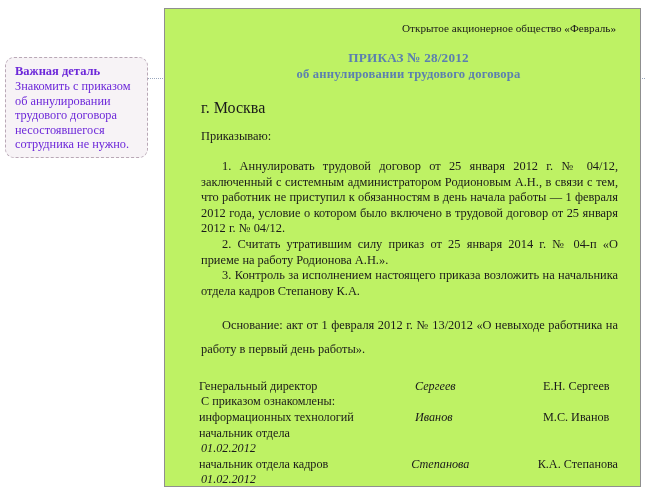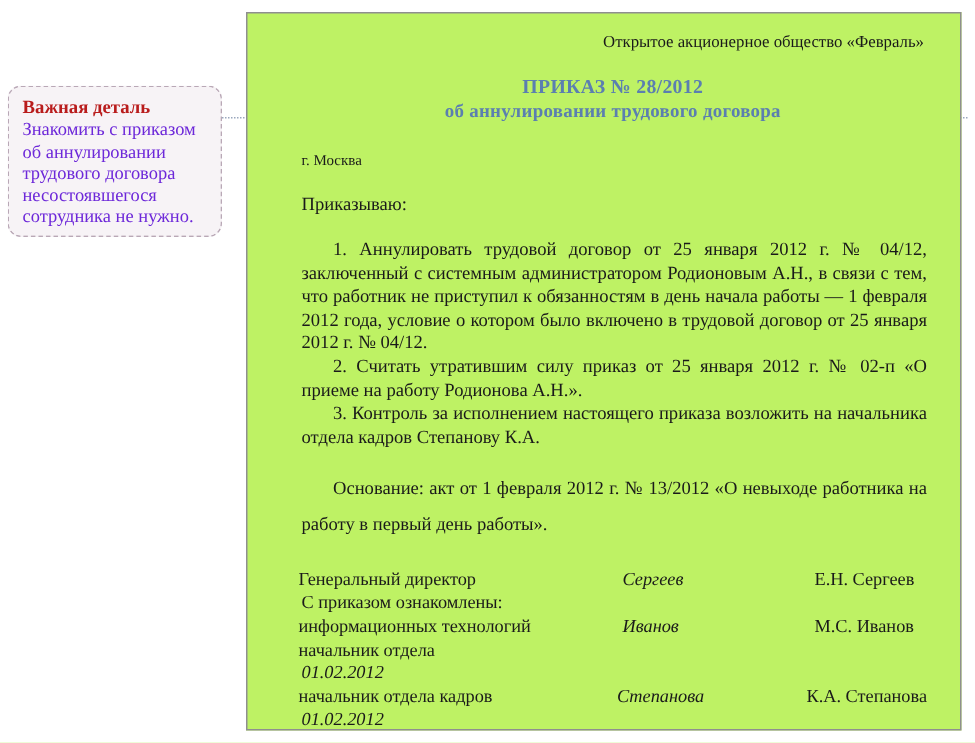"Важная деталь" .callout-title { color: #b91c1c -> #6d28d9 }
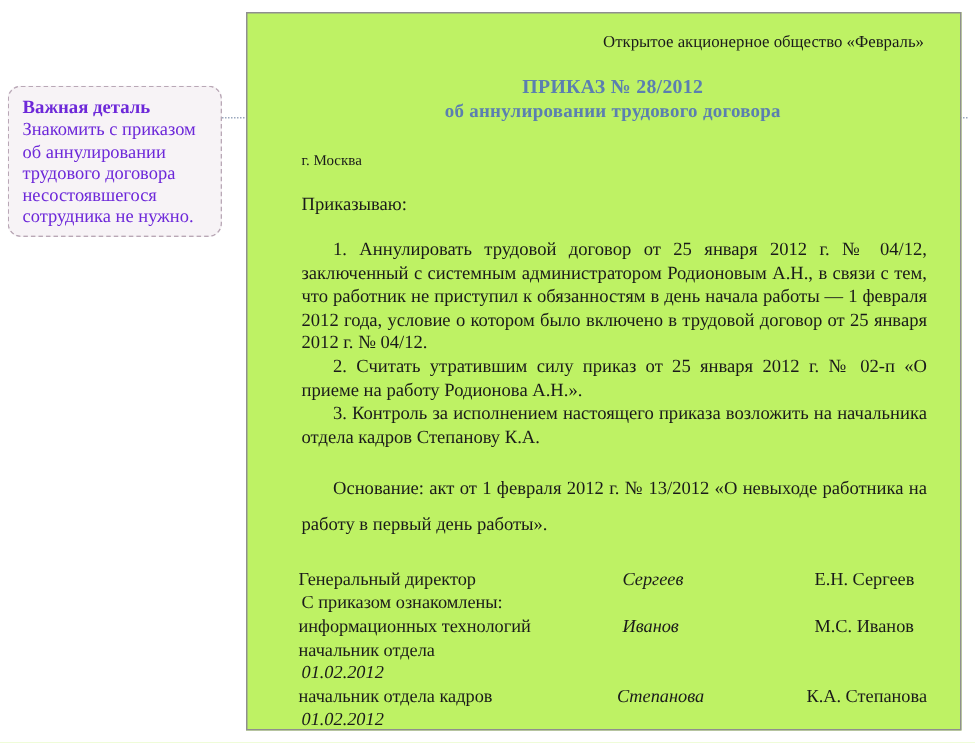"г. Москва" .placeline { font-size: 10px -> 16px }
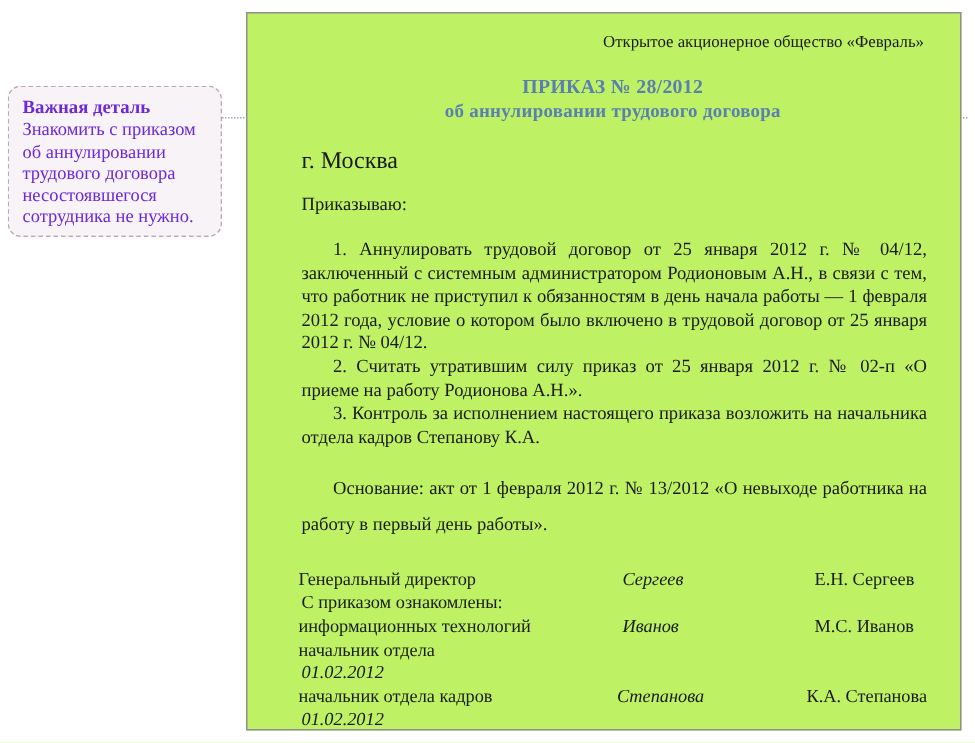"2. Считать утратившим силу приказ" p.para { text: 2012 г. № 02-п -> 2014 г. № 04-п }
